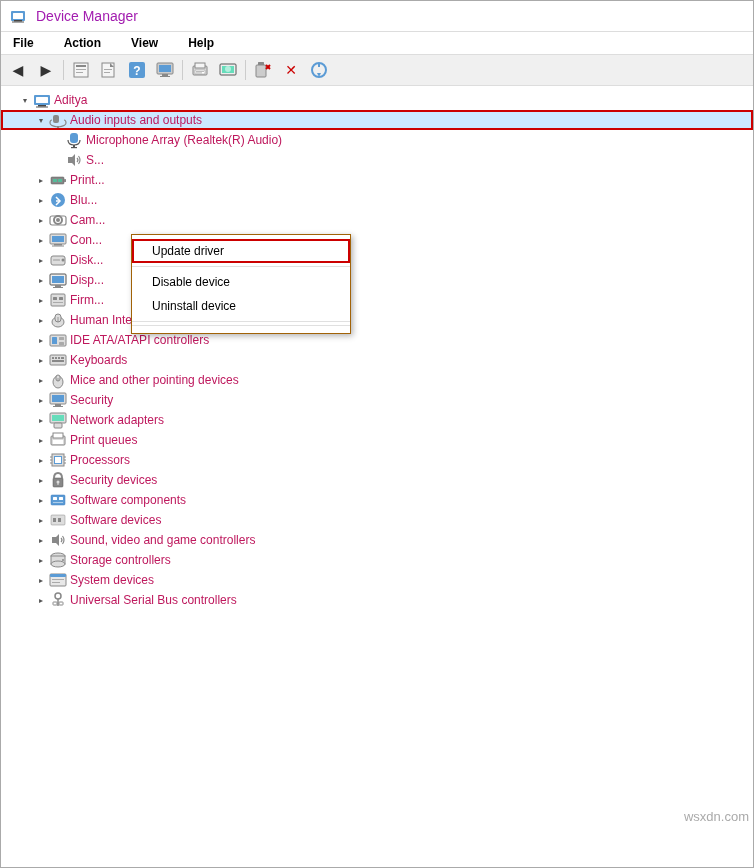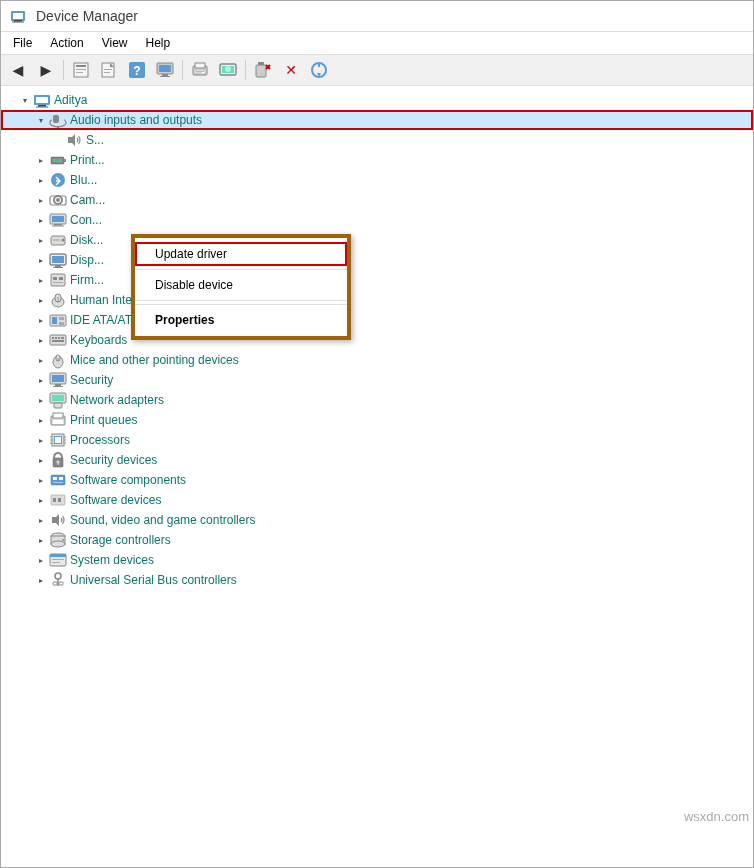"Device Manager" .title-bar-text { color: #404040 -> #a21caf }
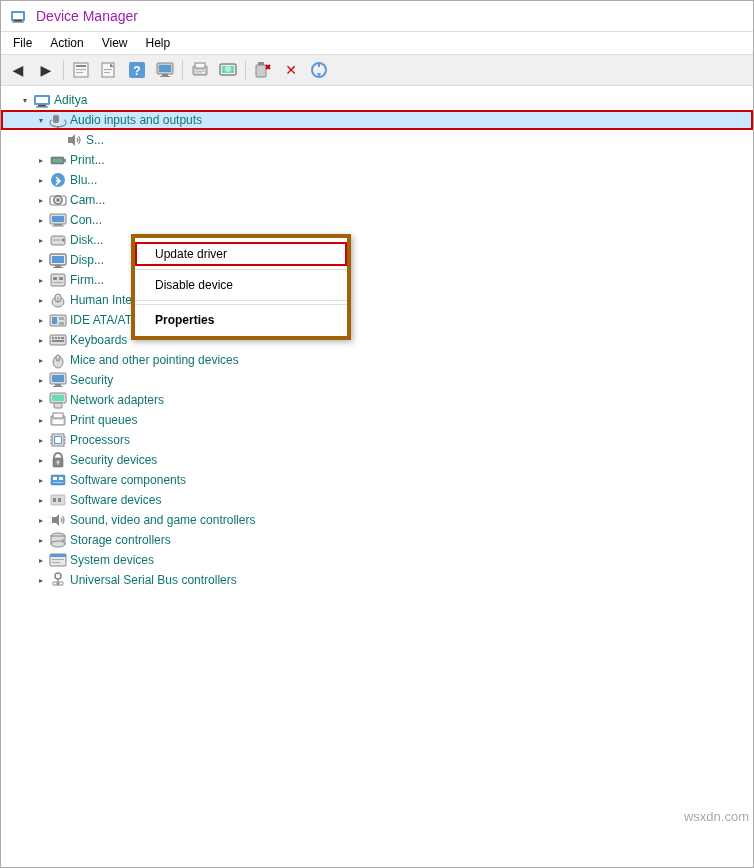"File" .menu-bar { font-weight: none -> bold; gap: 2px -> 14px }
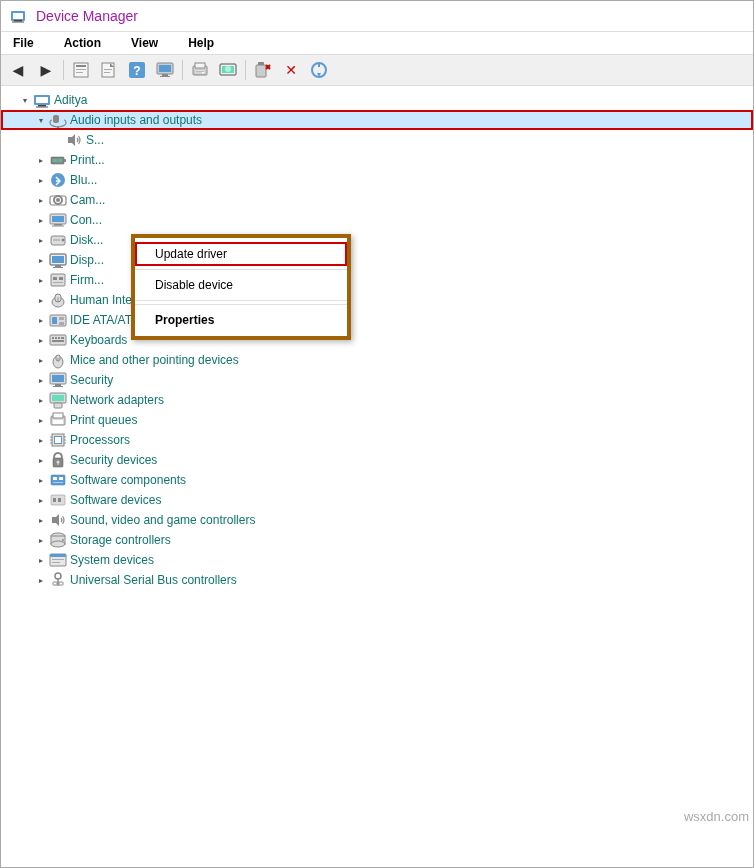"Aditya" .tree-label { color: #0f766e -> #be185d }
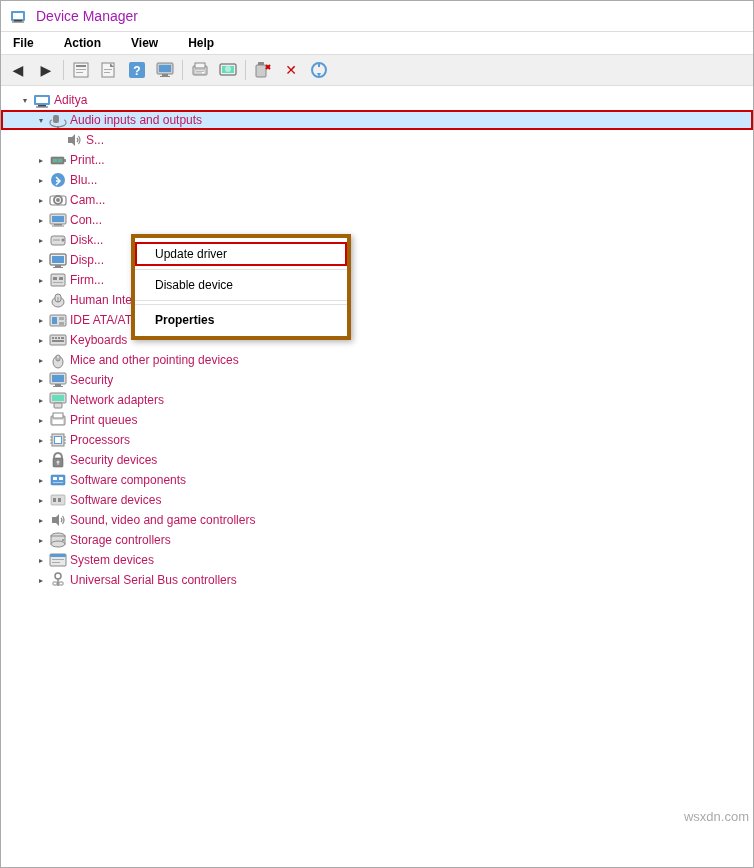"Microphone Array (Realtek(R) Audio)" div.tree-item { html: none -> <div> <span>▸</span> <span> <svg> <rect></rect> <path></path> <rect></rect> <rect></rect> </svg> </span> <span>Microphone Array (Realtek(R) Audio)</span> </div> }
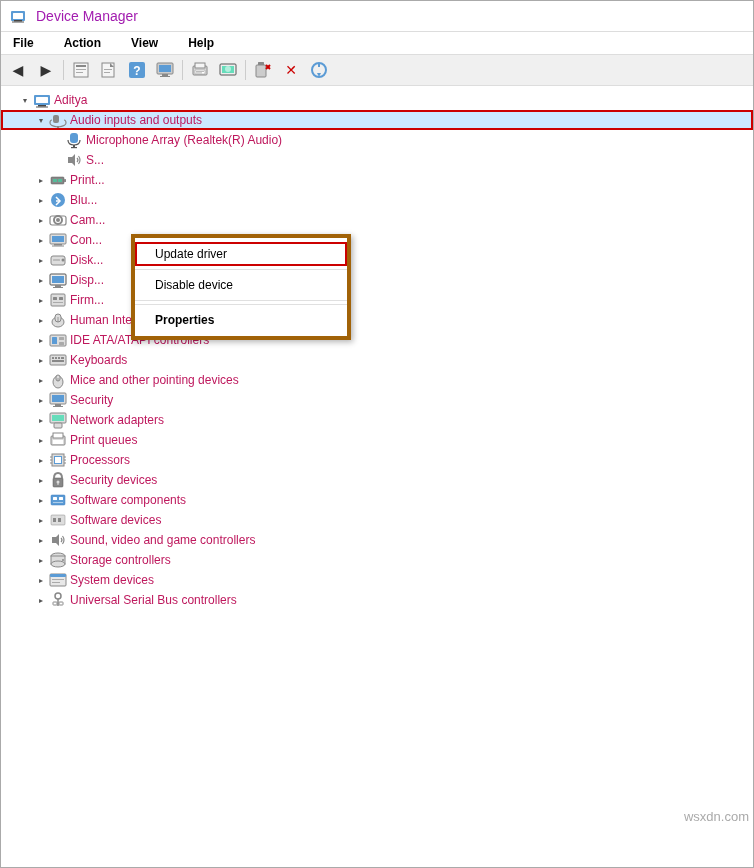"Update driver" .context-menu { border: 4px solid #a16207 -> 1px solid #a16207 }
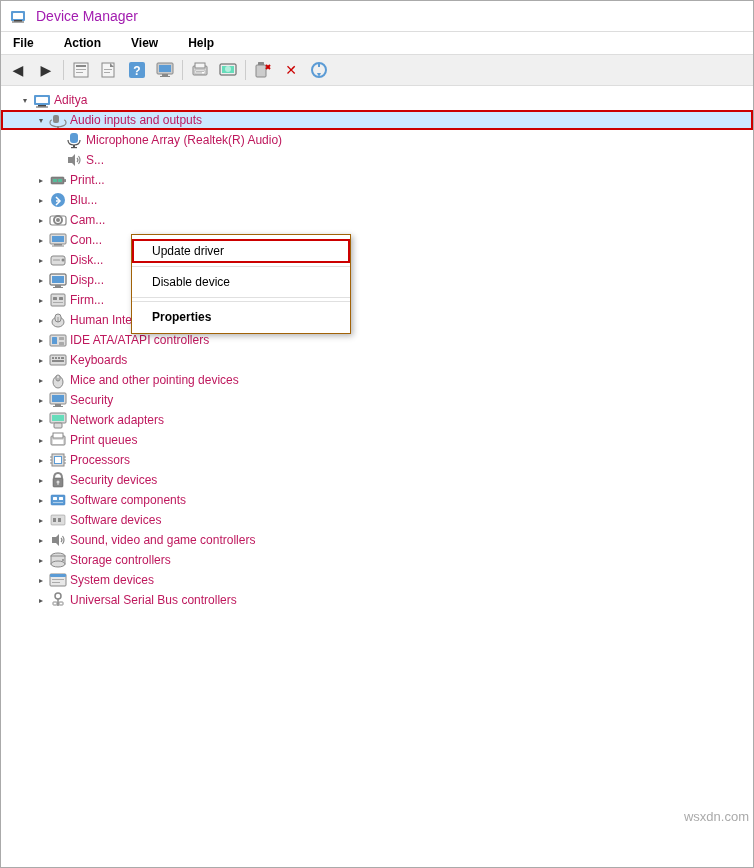"Uninstall device" div.ctx-item { html: none -> <div>Uninstall device</div> }
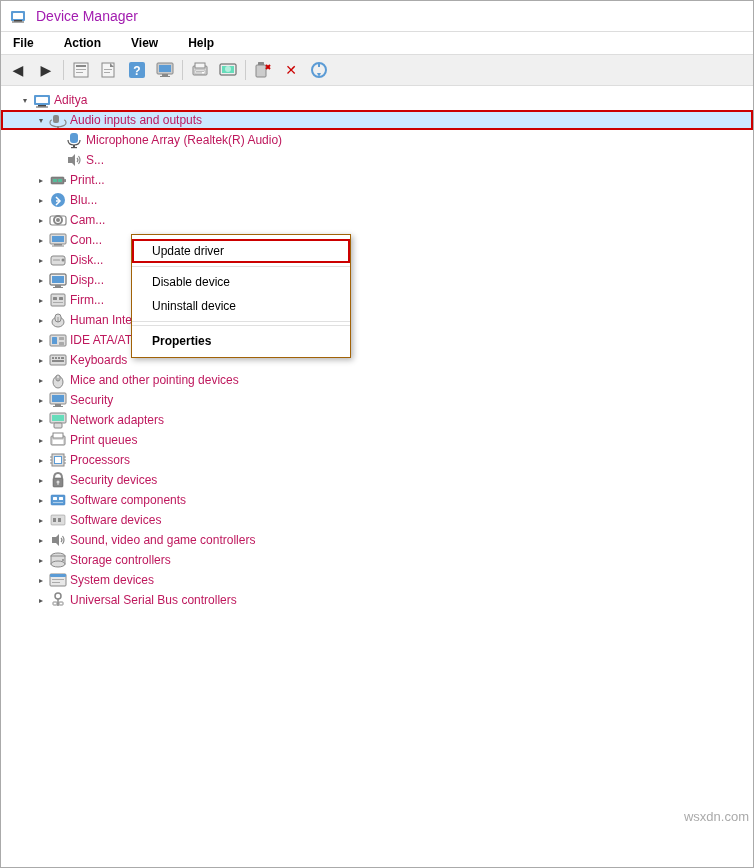"Properties" div.ctx-item { html: <div>Properties</div> -> none }
